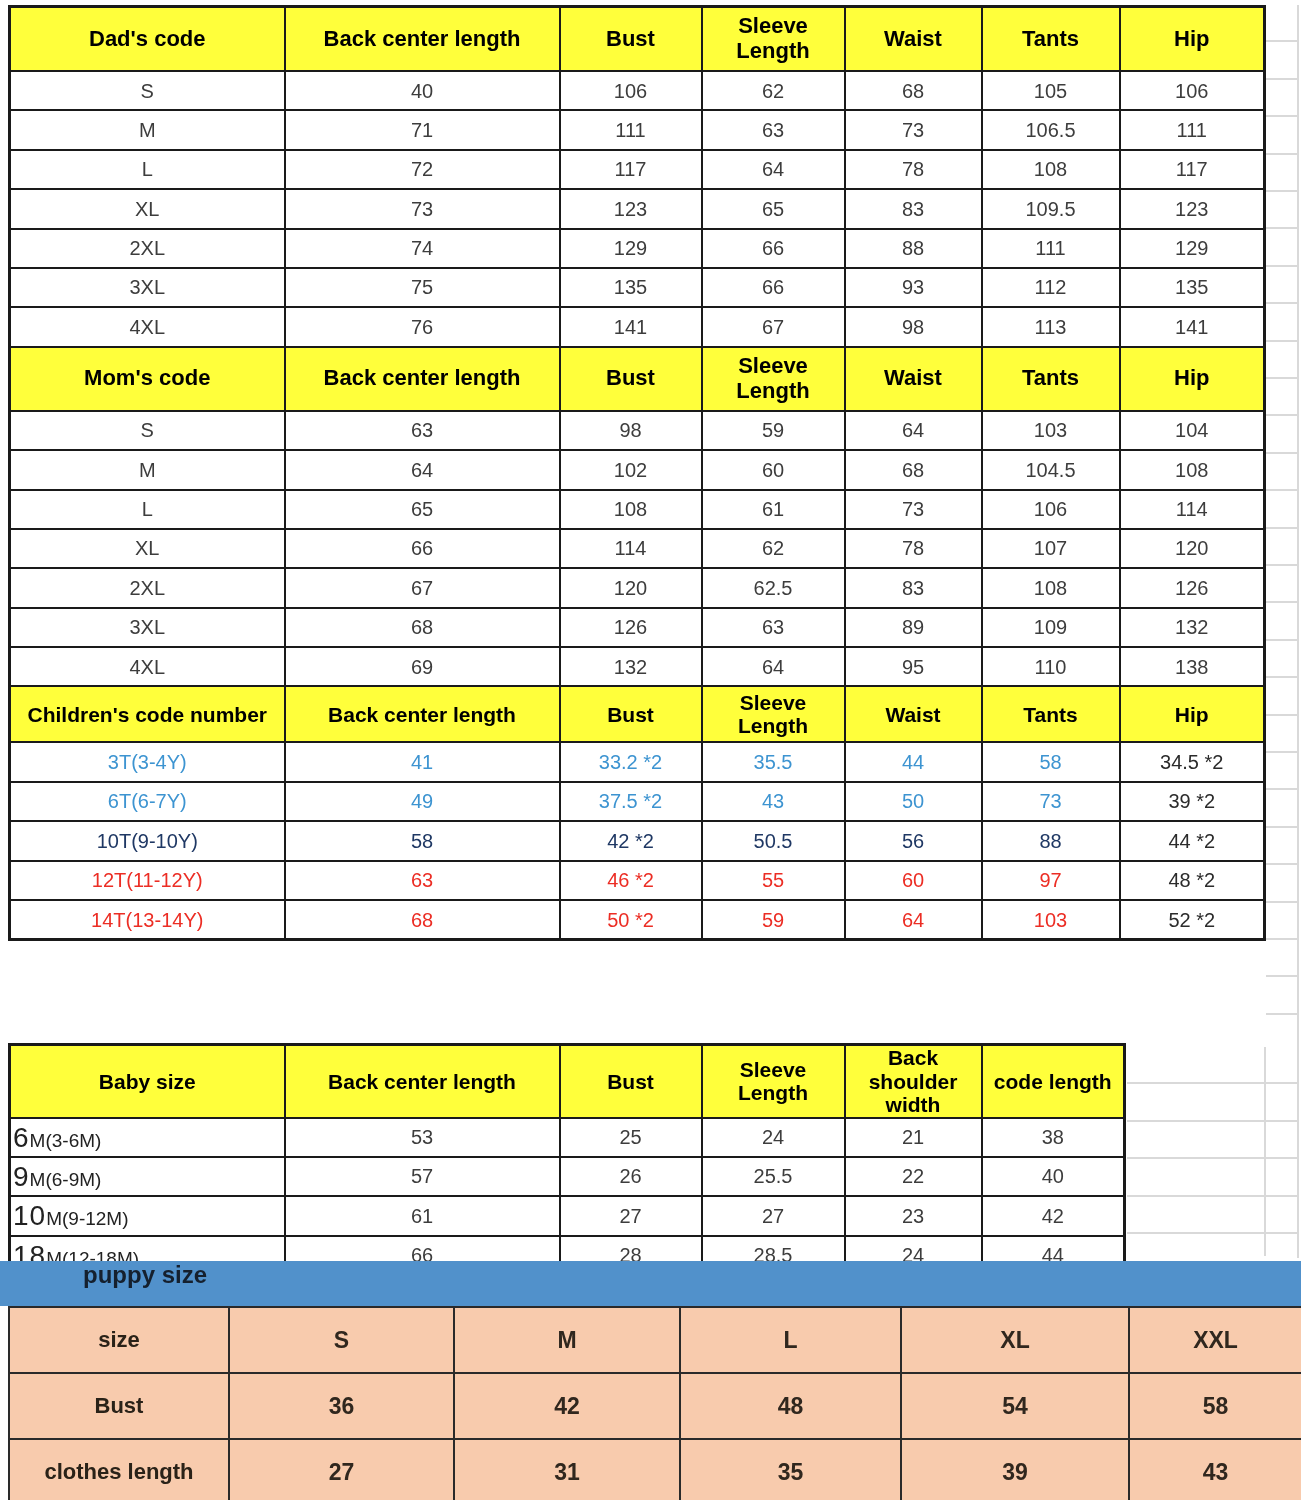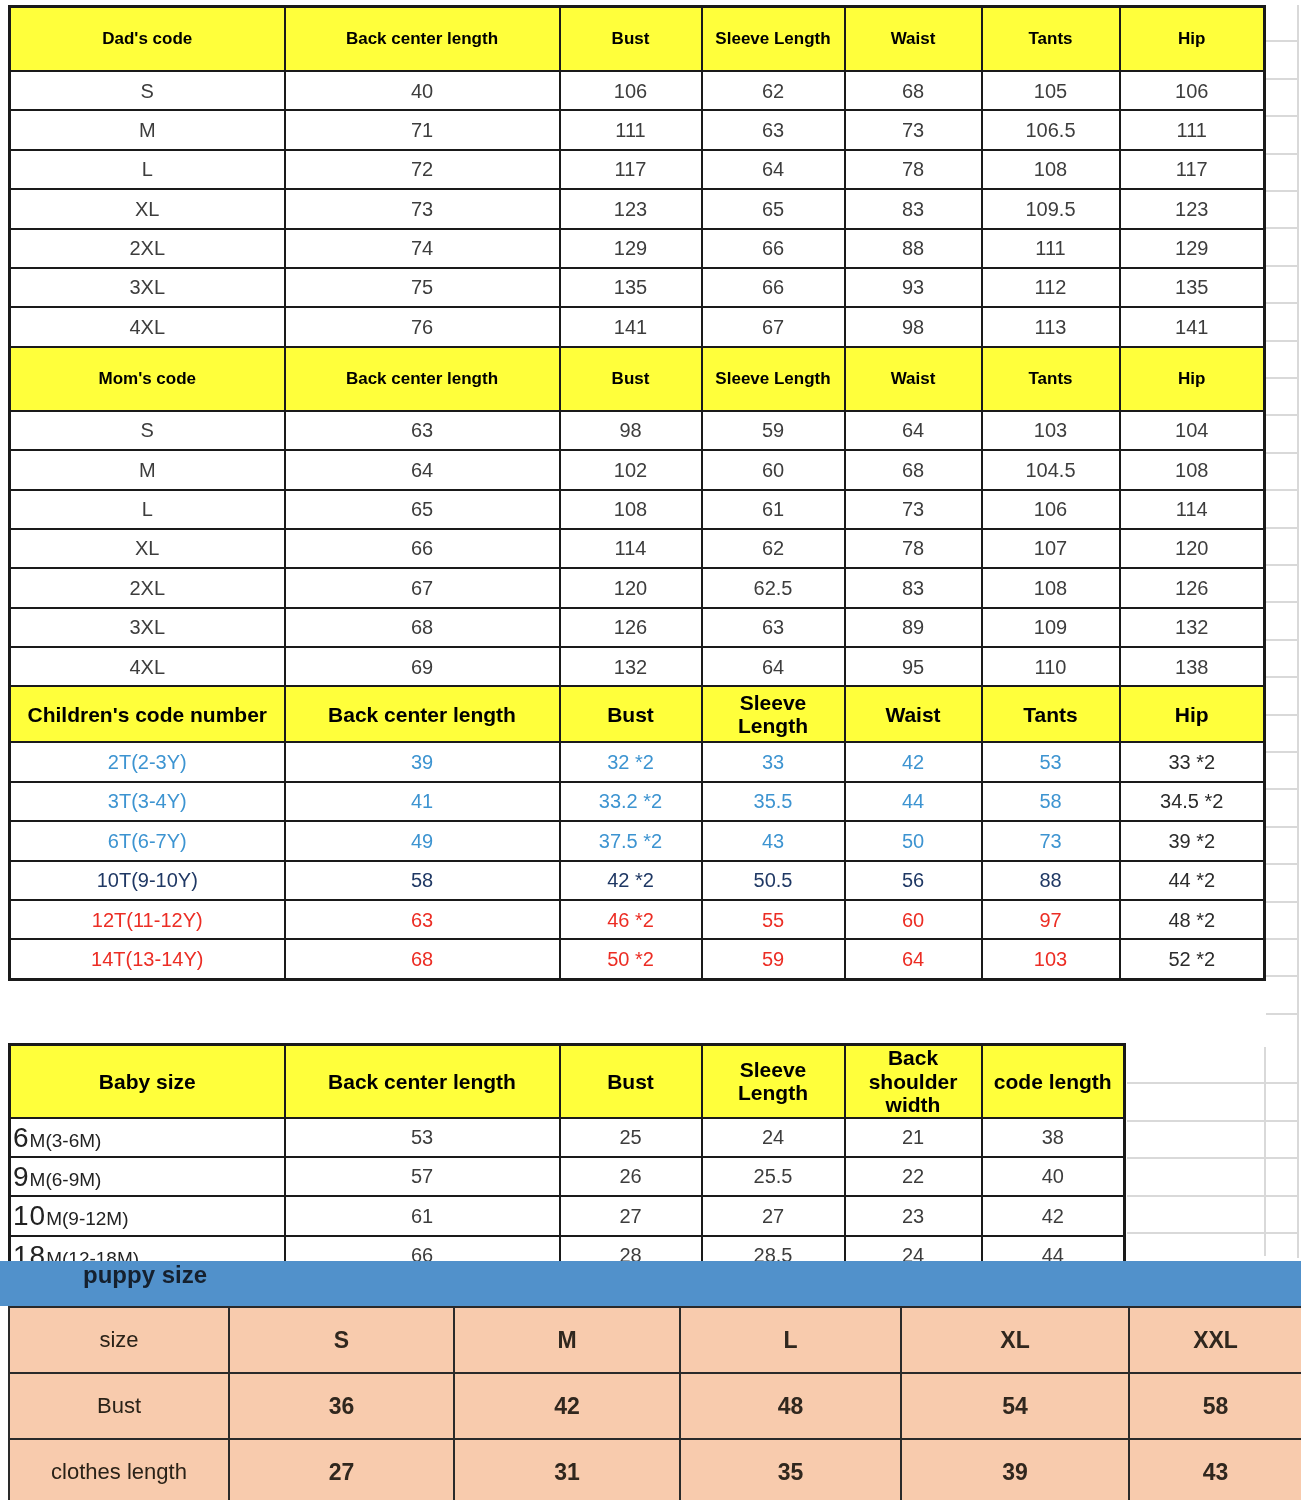"Dad's code" .sizes-table th { font-size: 17px -> 22px }
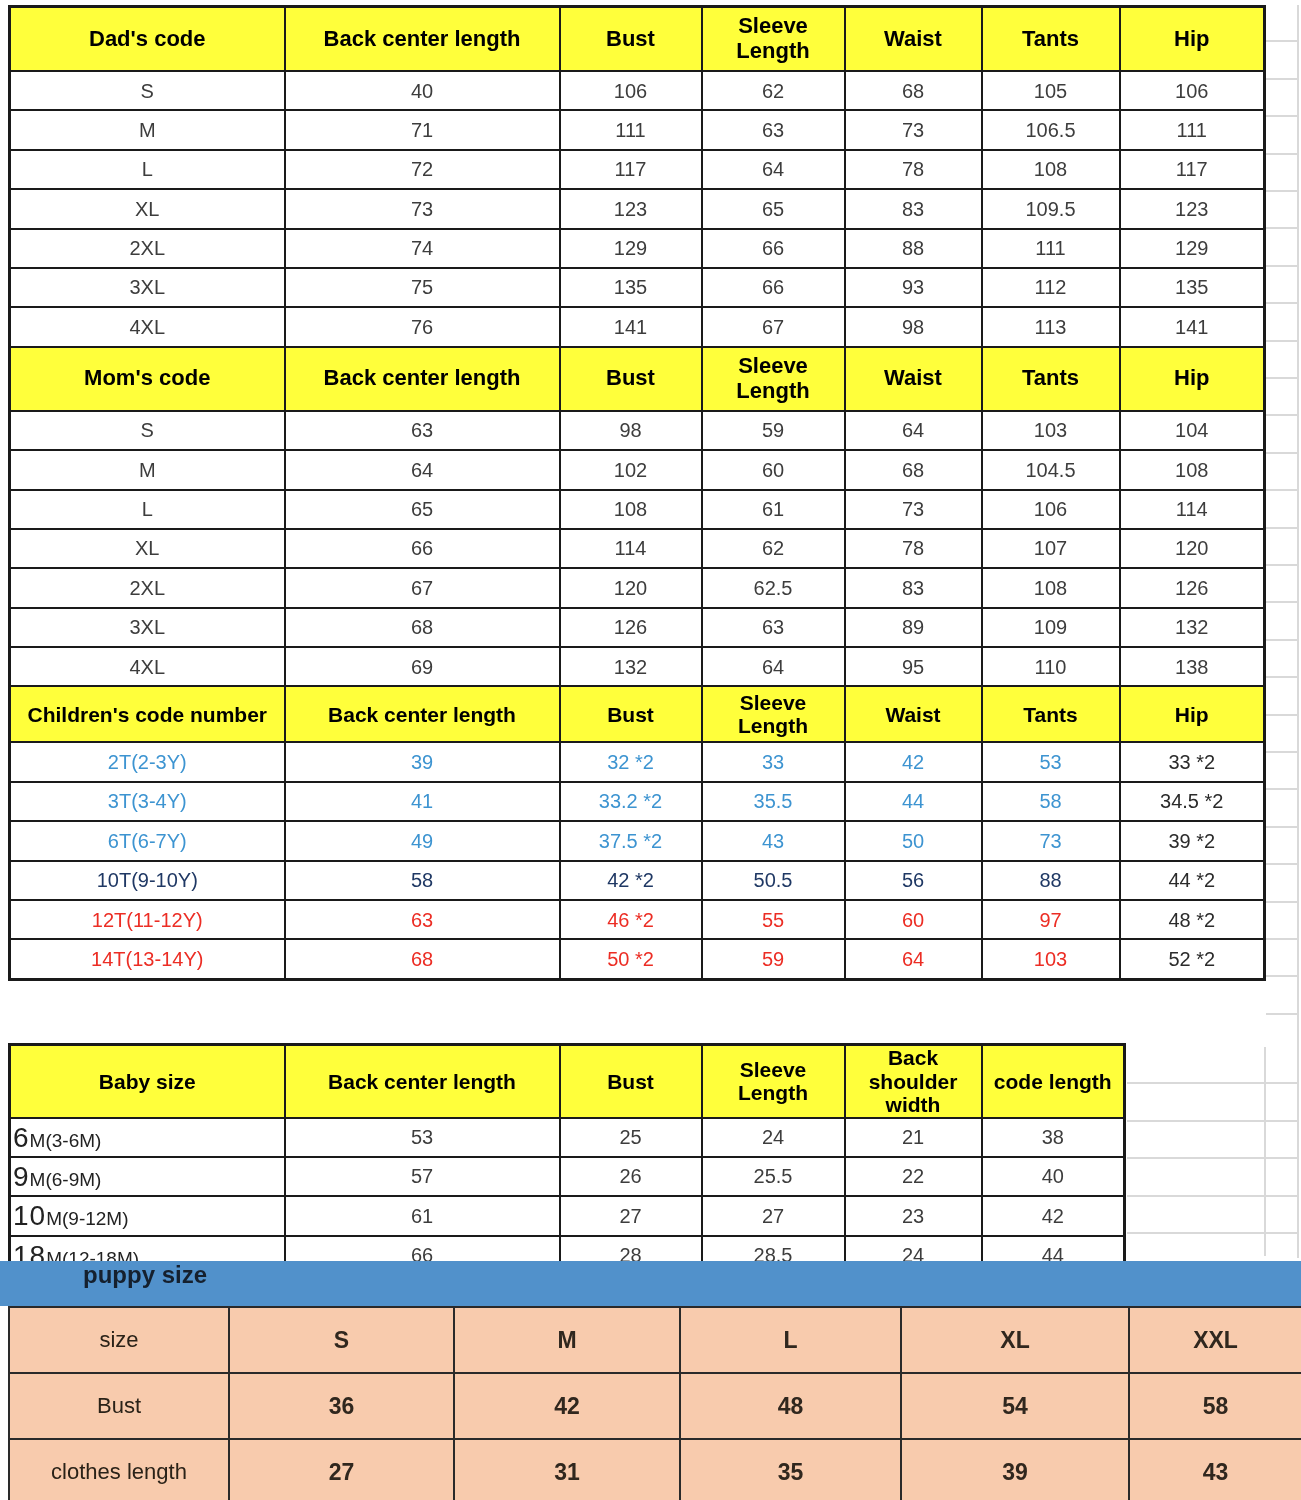"2T(2-3Y)" tr { html: <tr> <td>2T(2-3Y)</td> <td>39</td> <td>32 *2</td> <td>33</td> <td>42</td> <td>53</td> <td>33 *2</td> </tr> -> none }
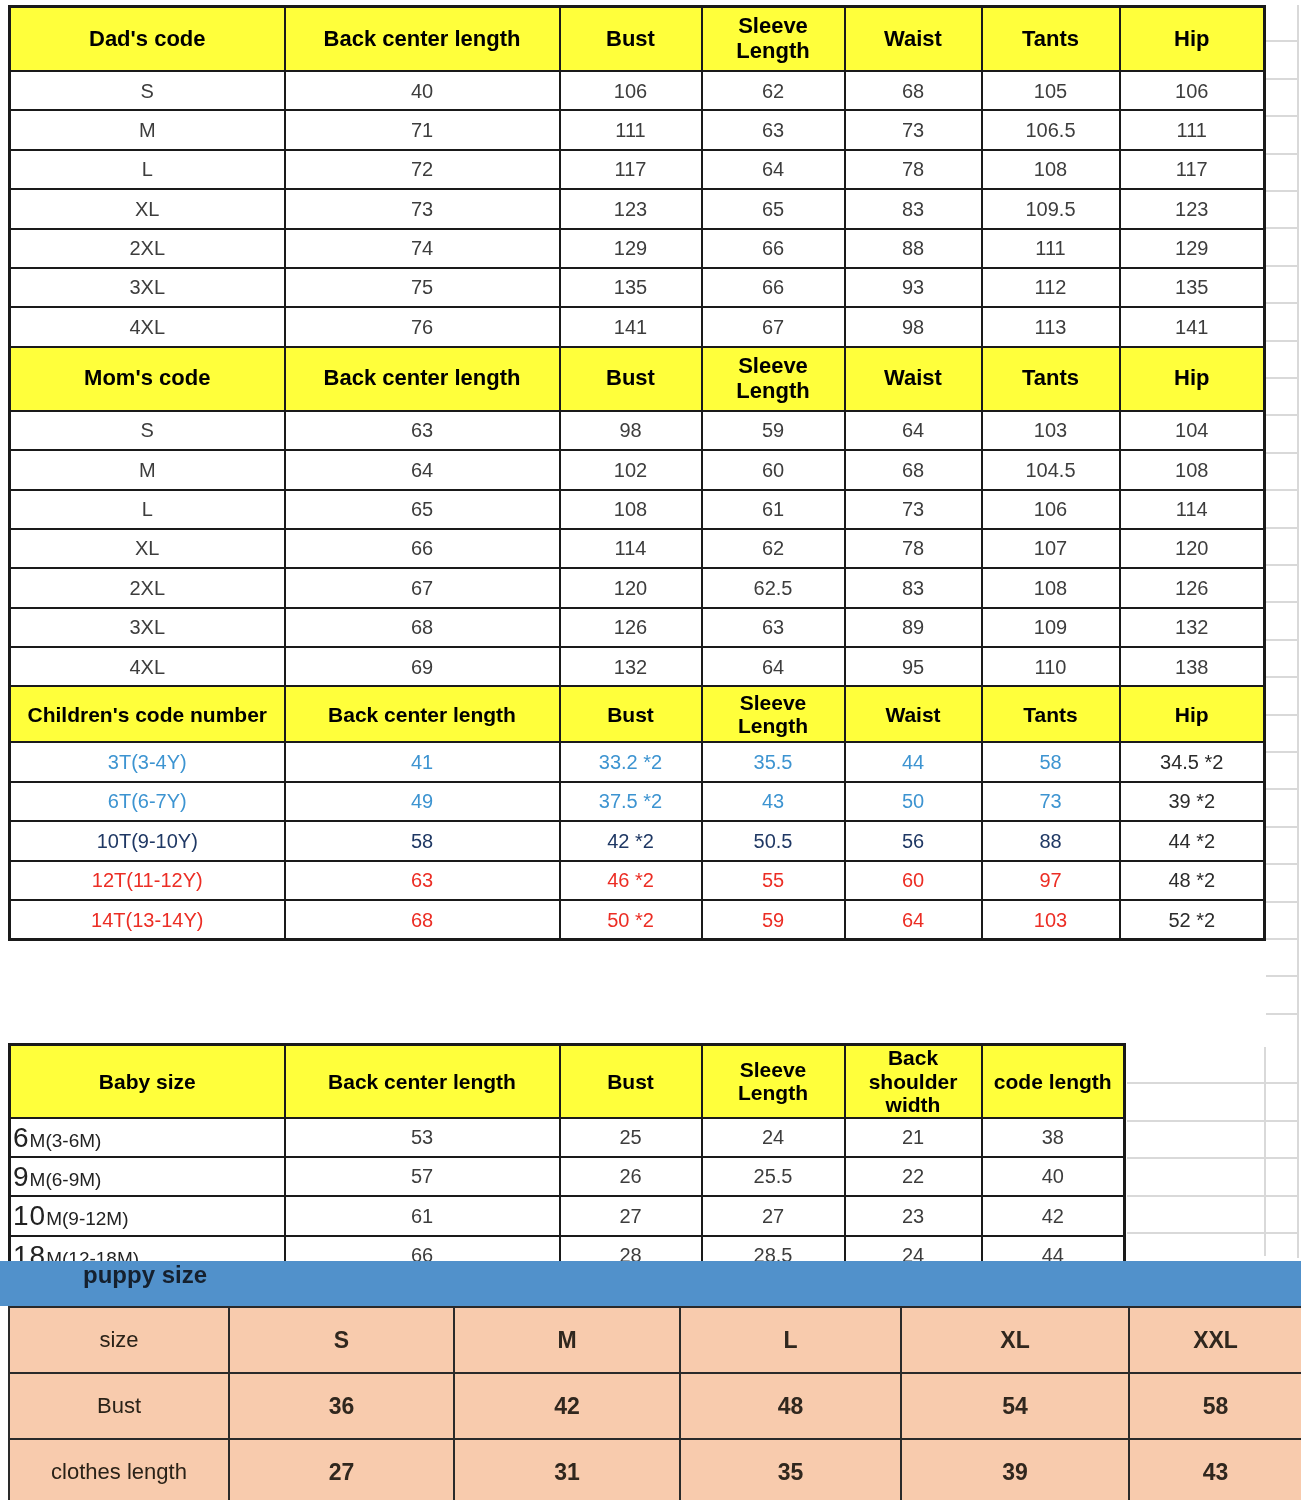"size" .puppy-table td.plab { font-weight: 400 -> 700 }
